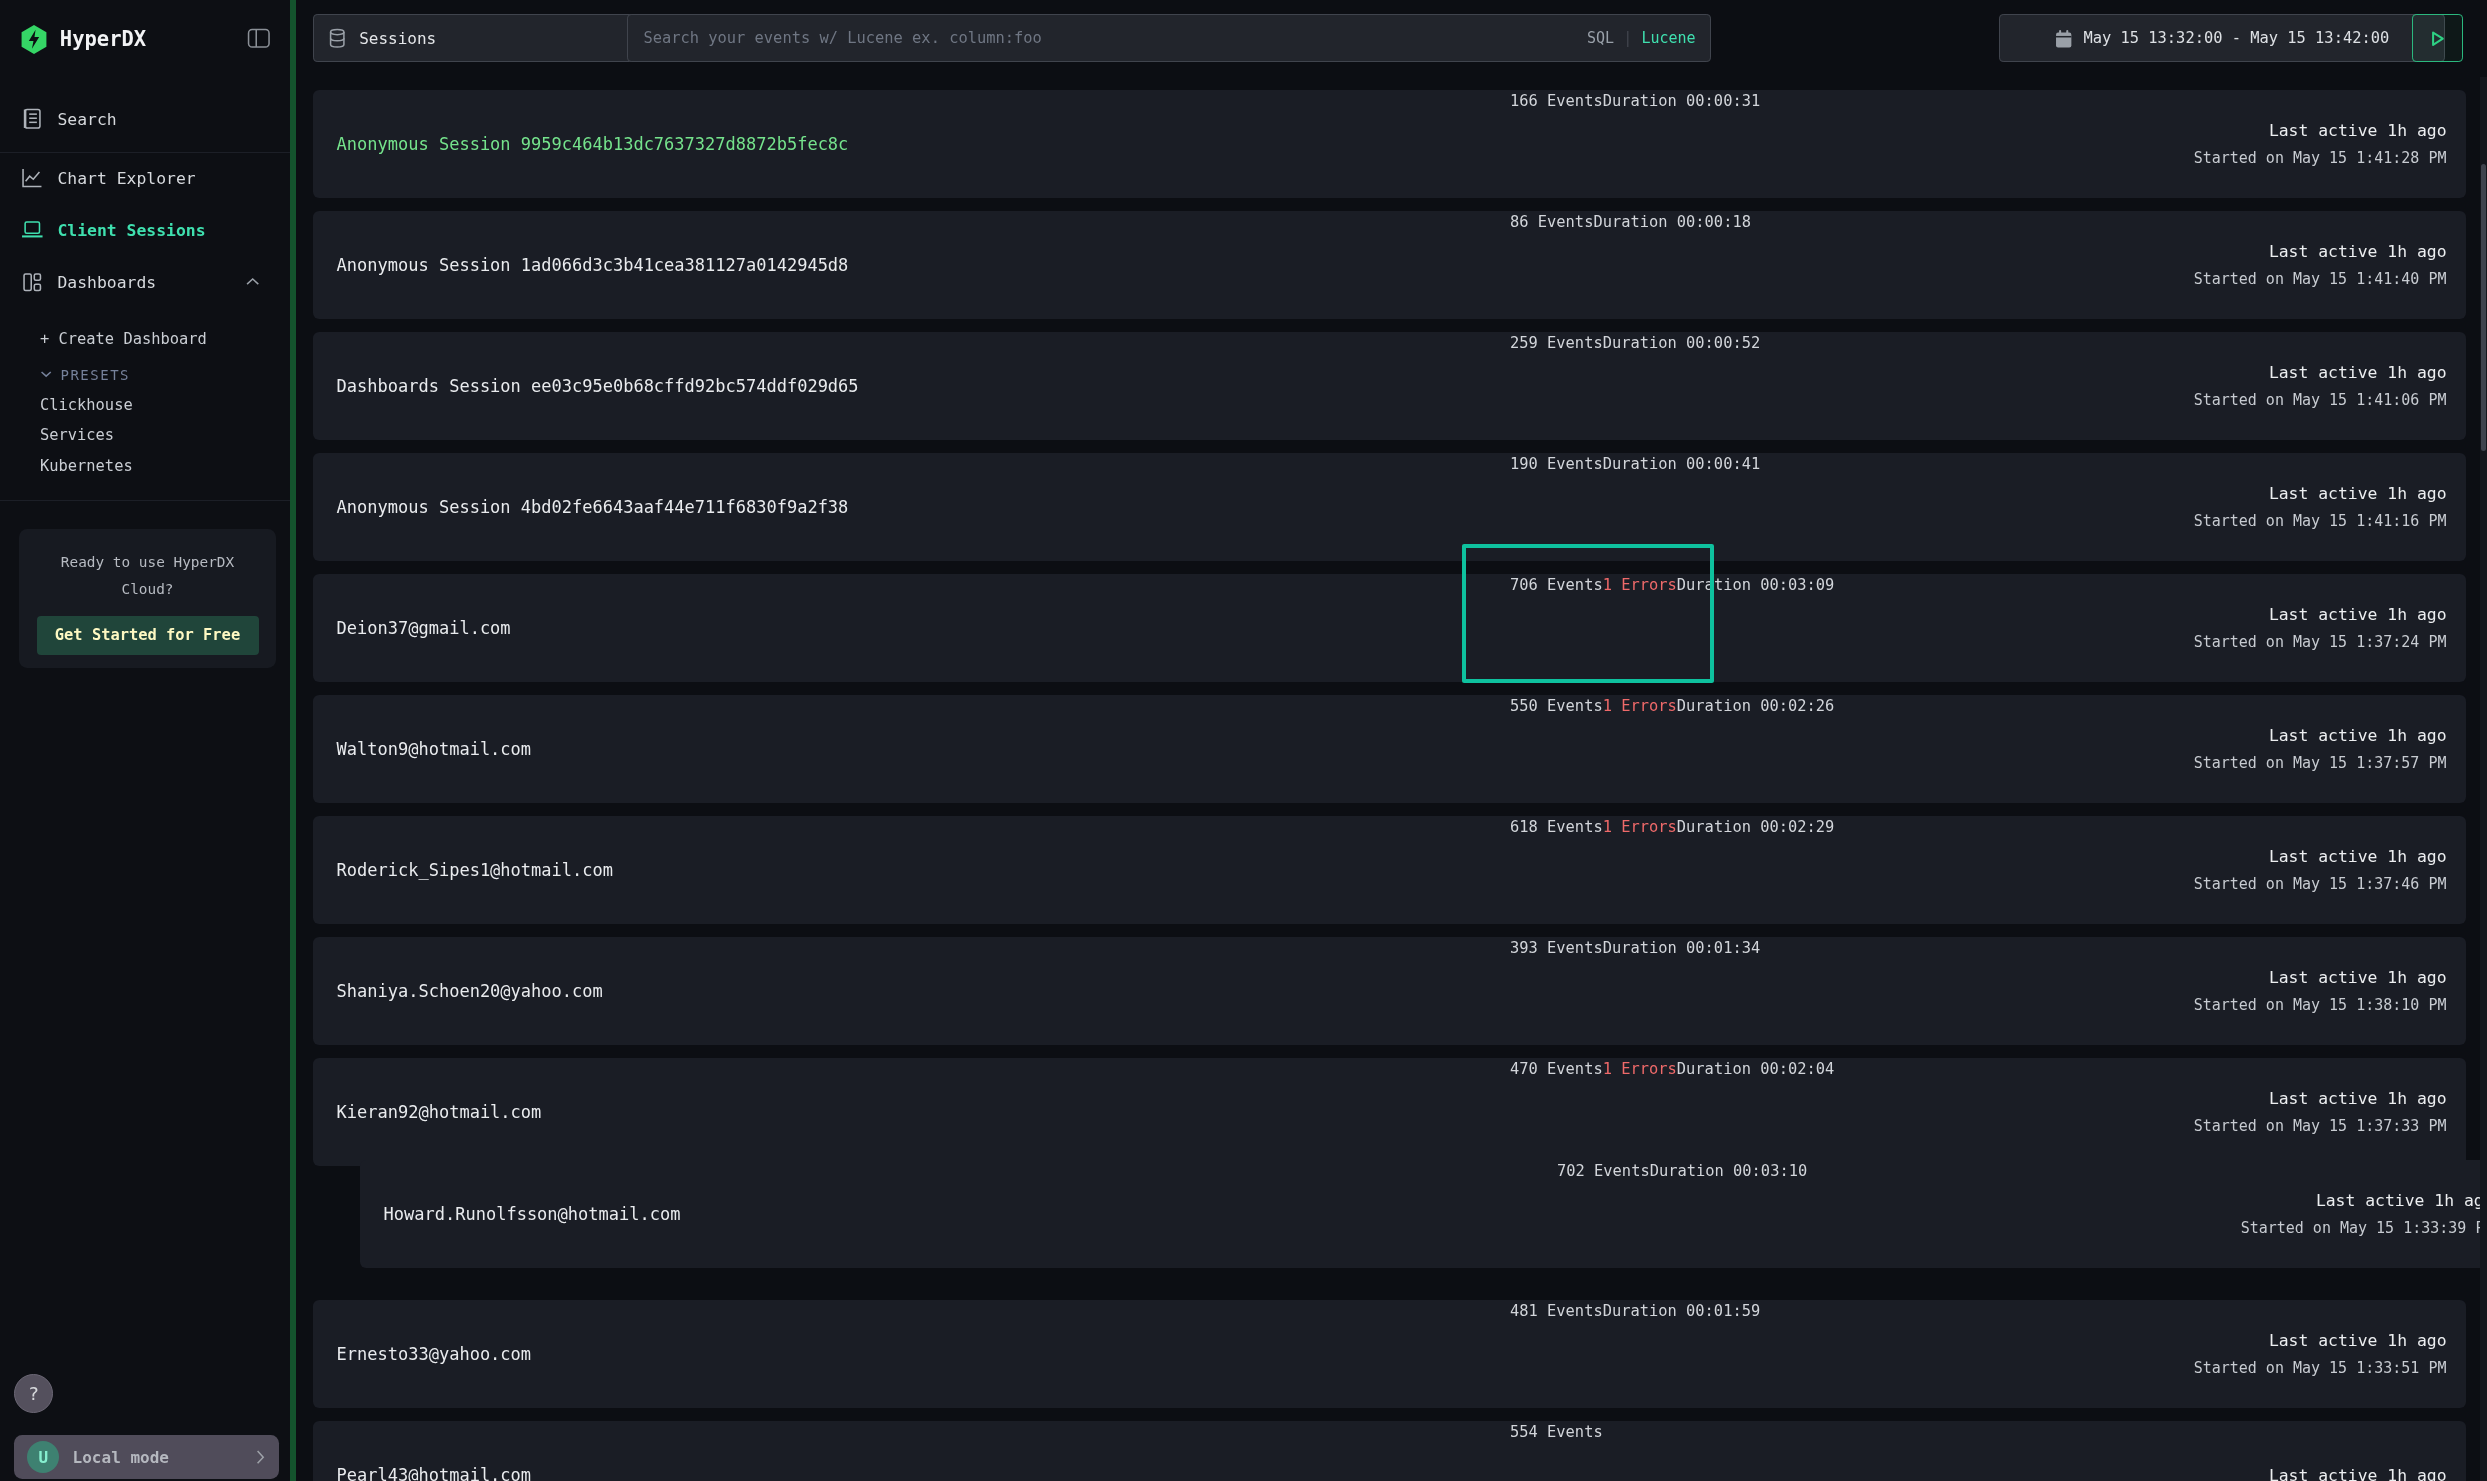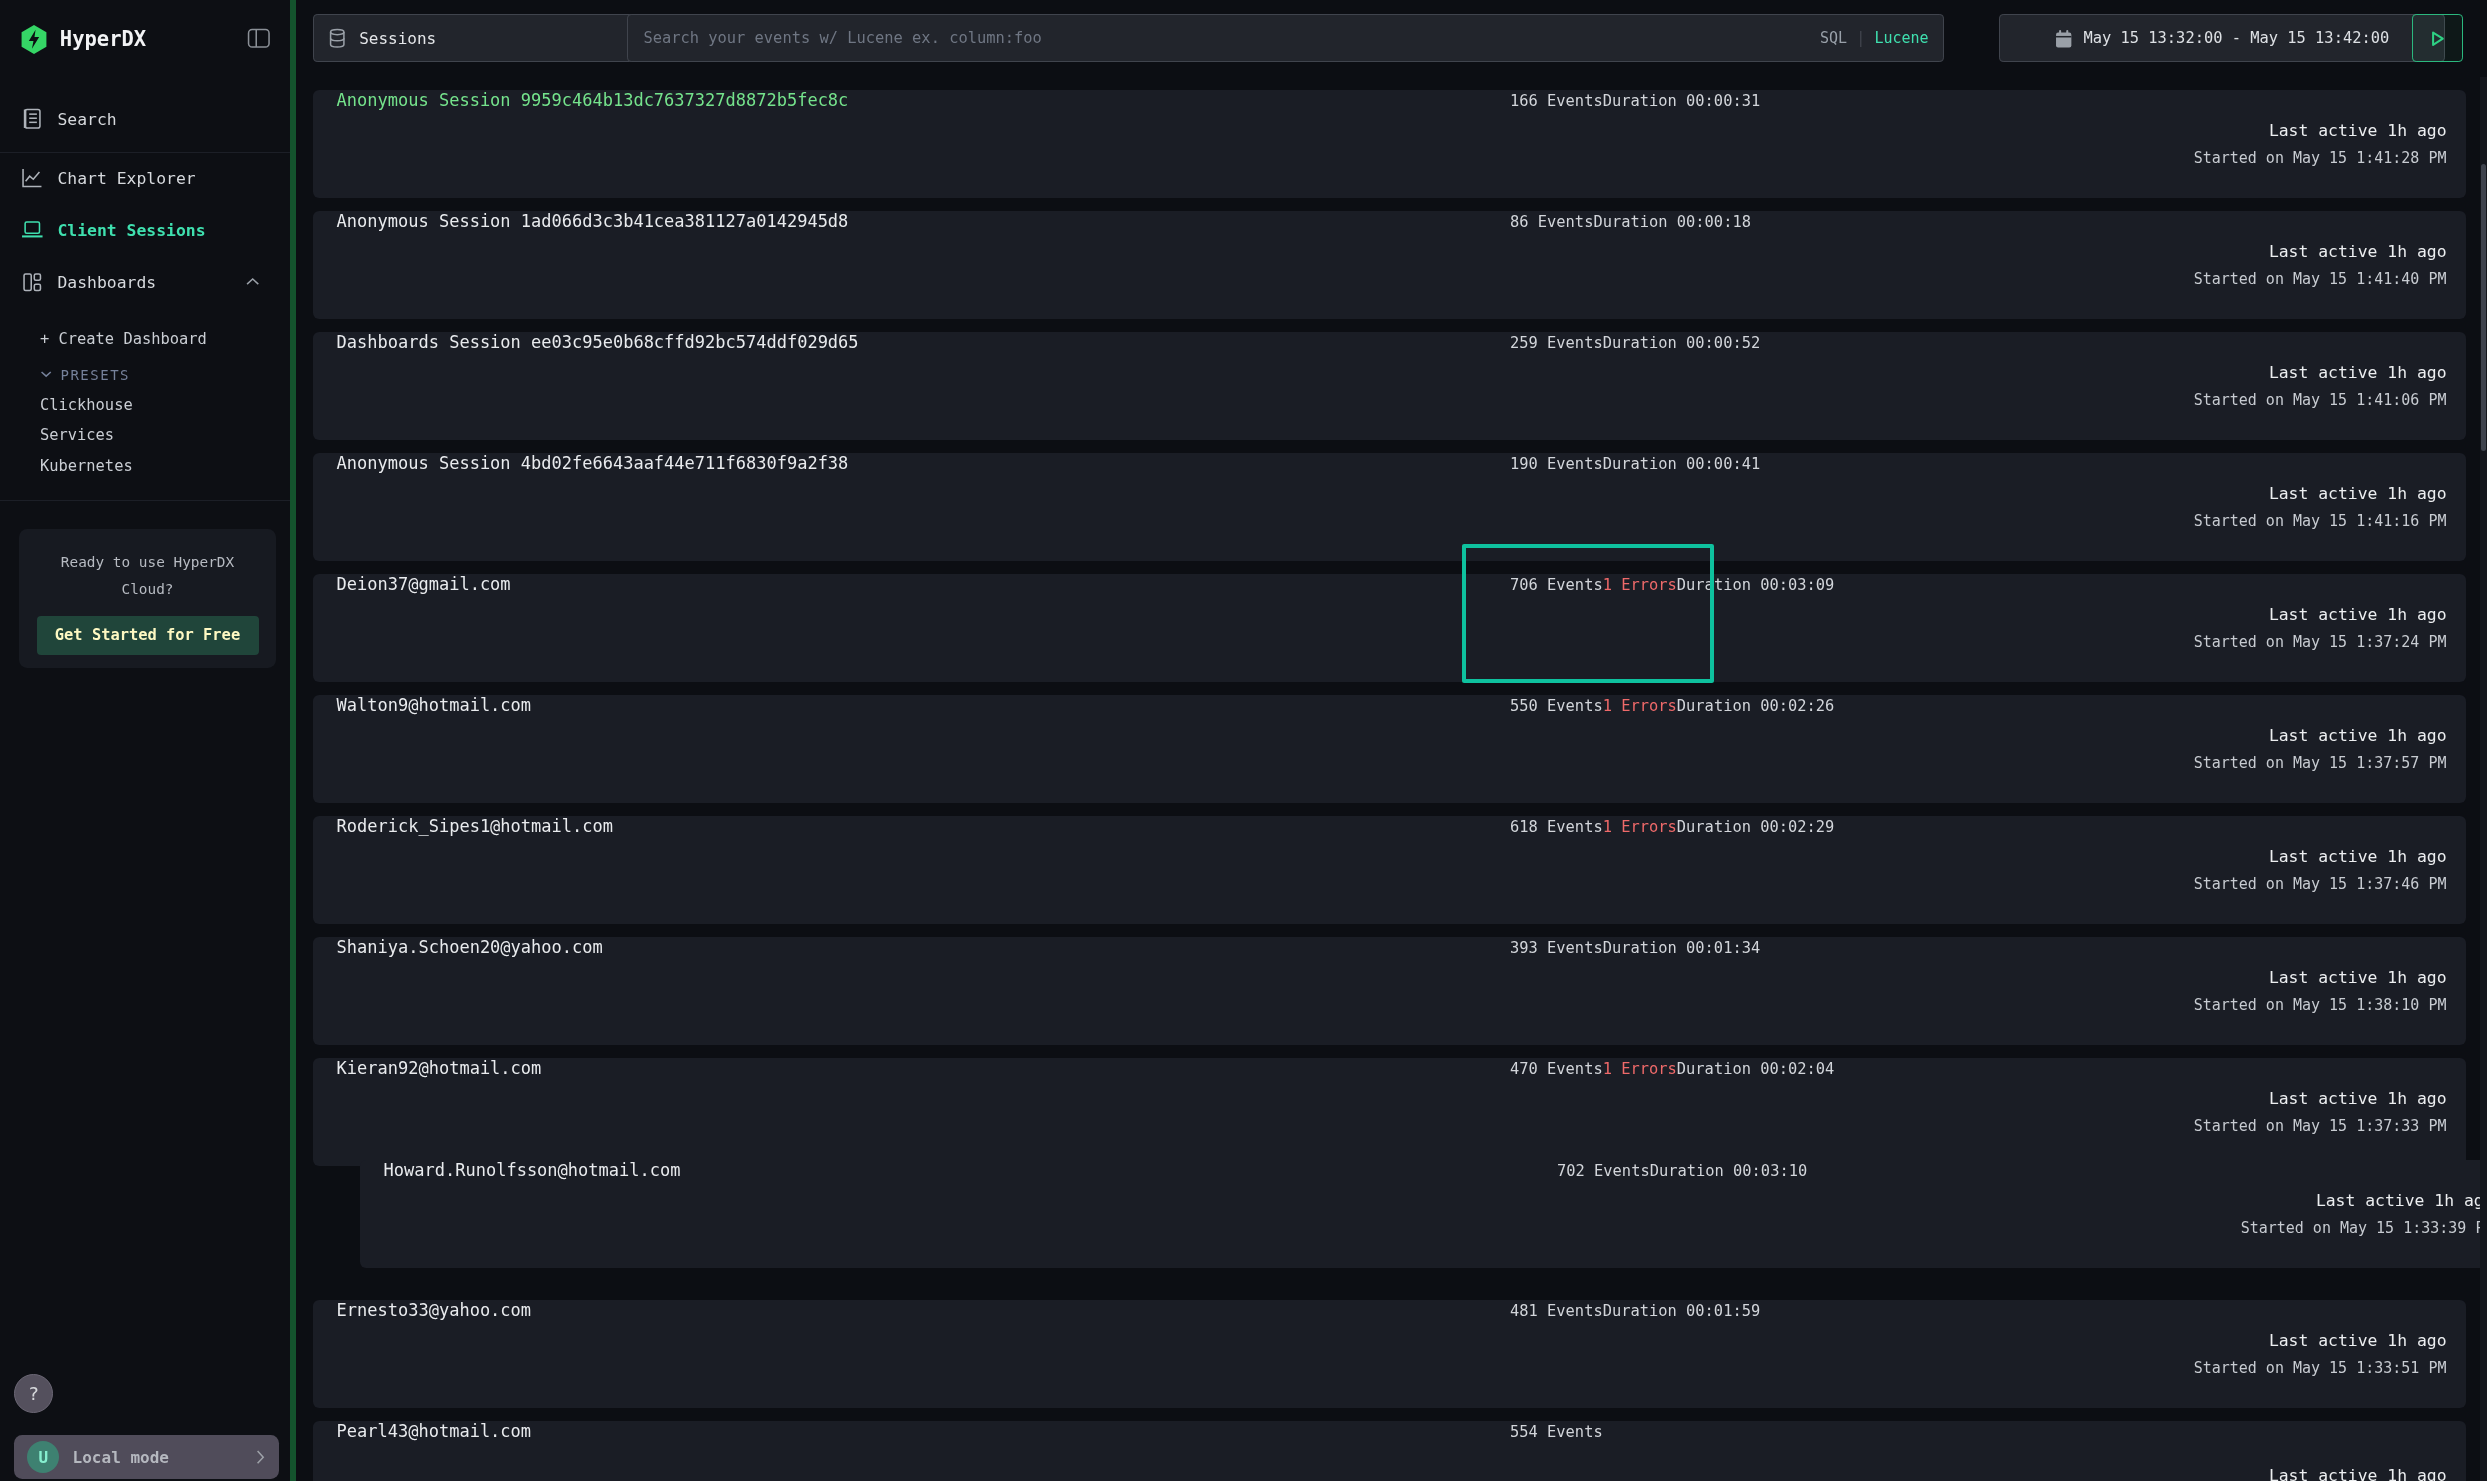"Search your events w/ Lucene" .search-box { width: 1317px -> 1084px }
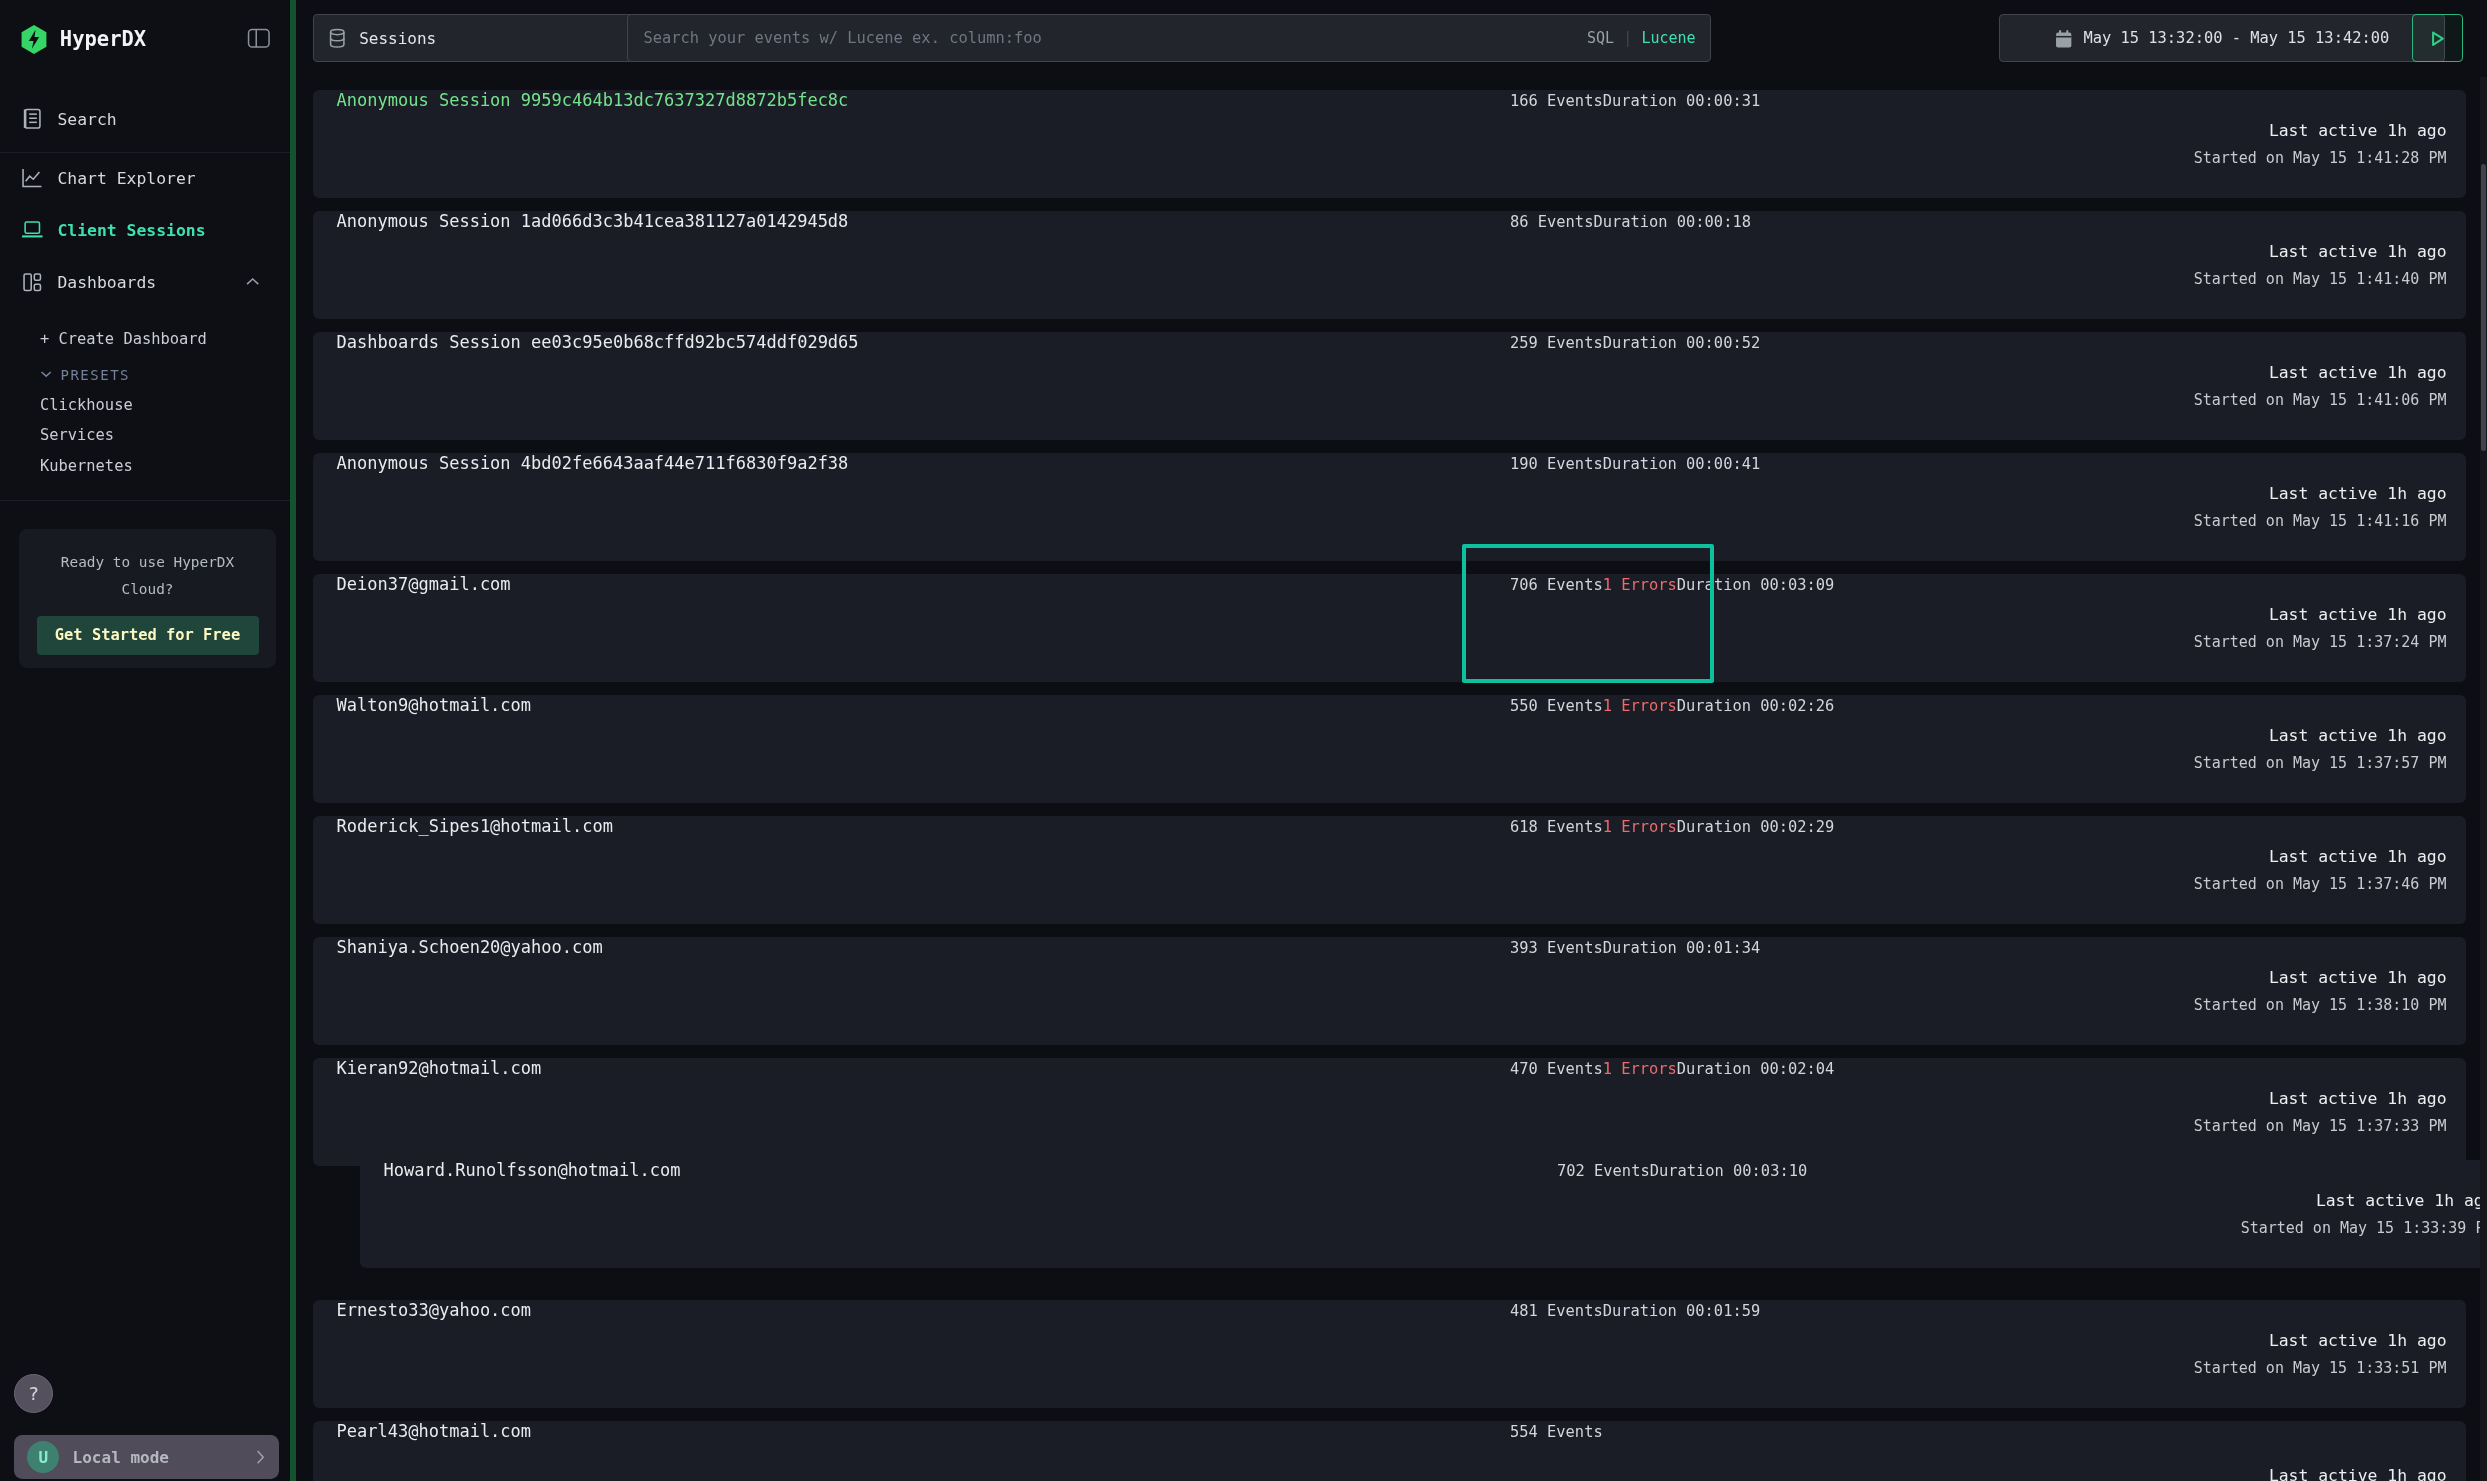"Anonymous Session" .col-name { align-items: flex-start -> center }
